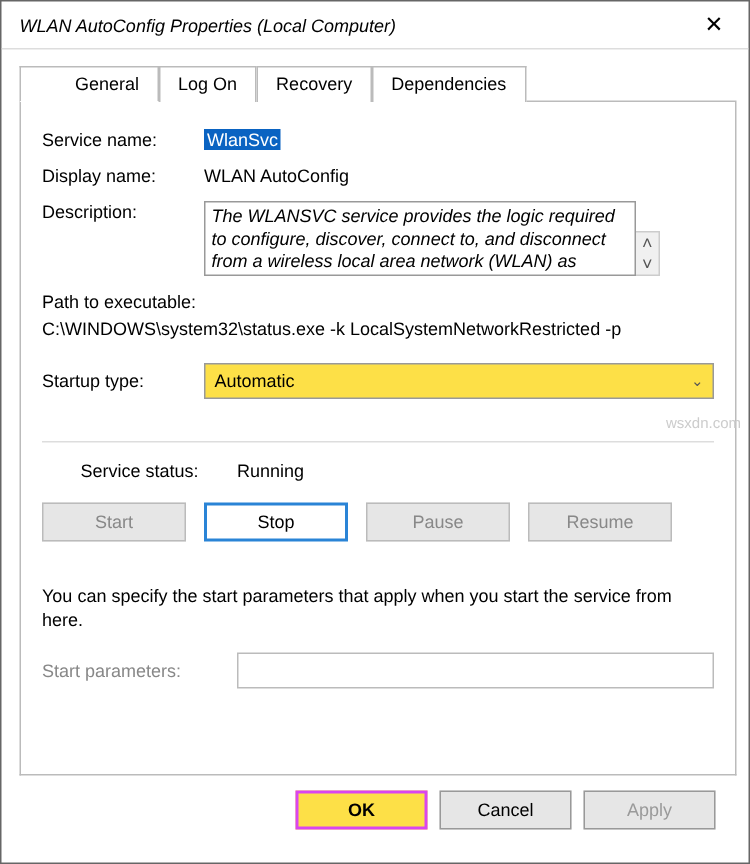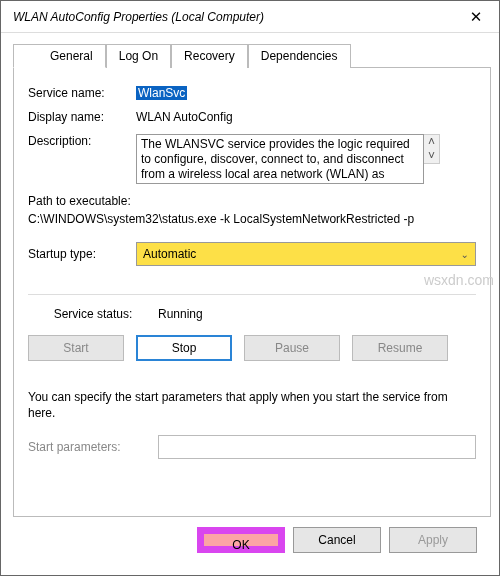"The WLANSVC service provides the" .desc-wrap { align-items: flex-start -> flex-end; font-style: none -> italic }
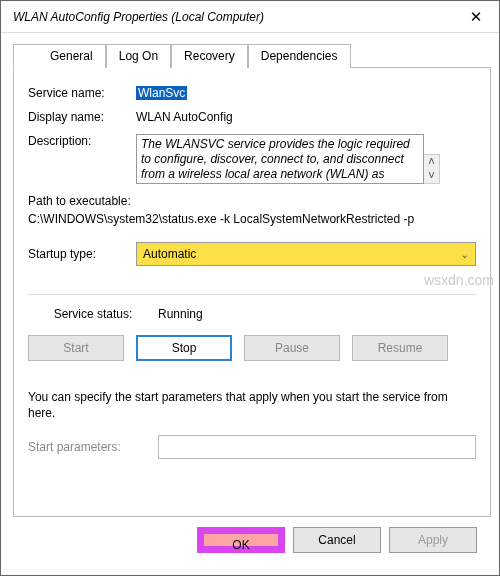"wsxdn.com" .watermark { font-size: 14px -> 10px }
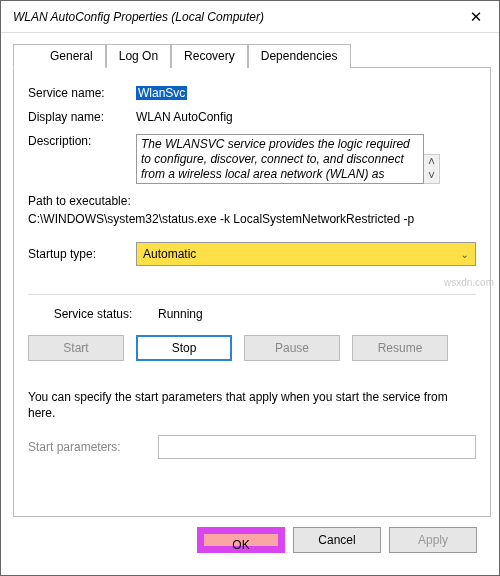"OK" .dlg-btn.primary { background: #fca5a5 -> #fde047; border: 7px solid #d946ef -> 2px solid #d946ef; font-weight: none -> bold }
